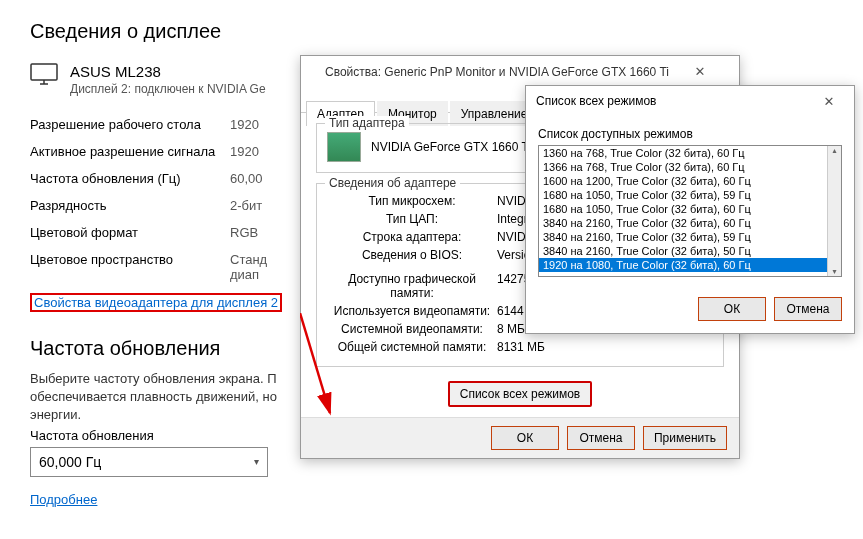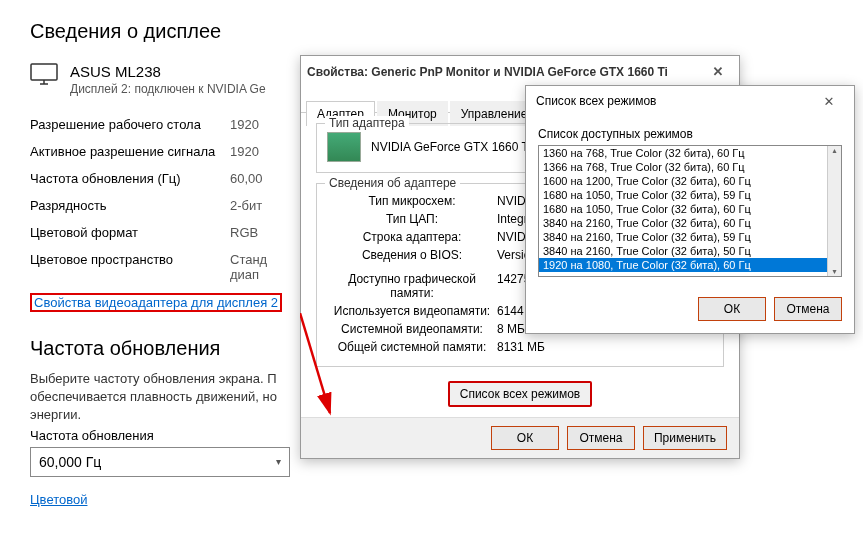"Свойства: Generic PnP Monitor и" .dlg-titlebar { font-weight: bold -> none; padding: 8px 6px -> 8px 24px }
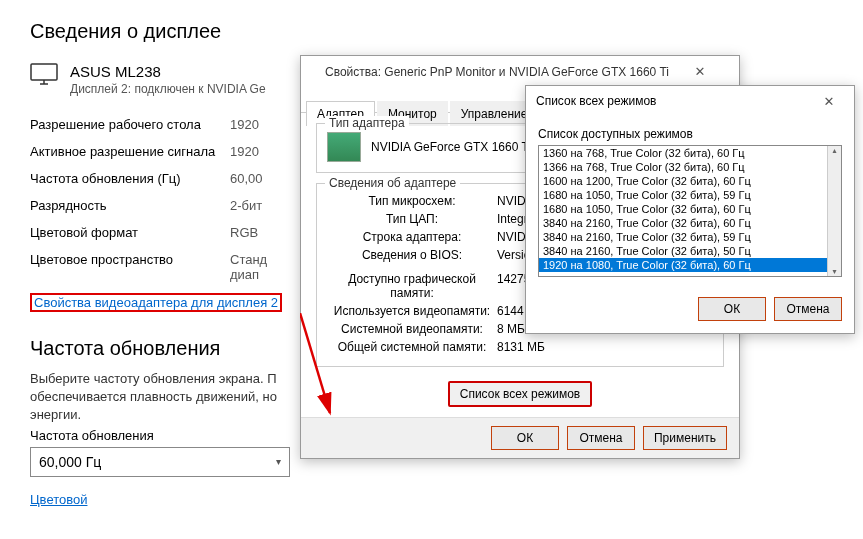"60,000 Гц" .select-box { width: 260px -> 238px }
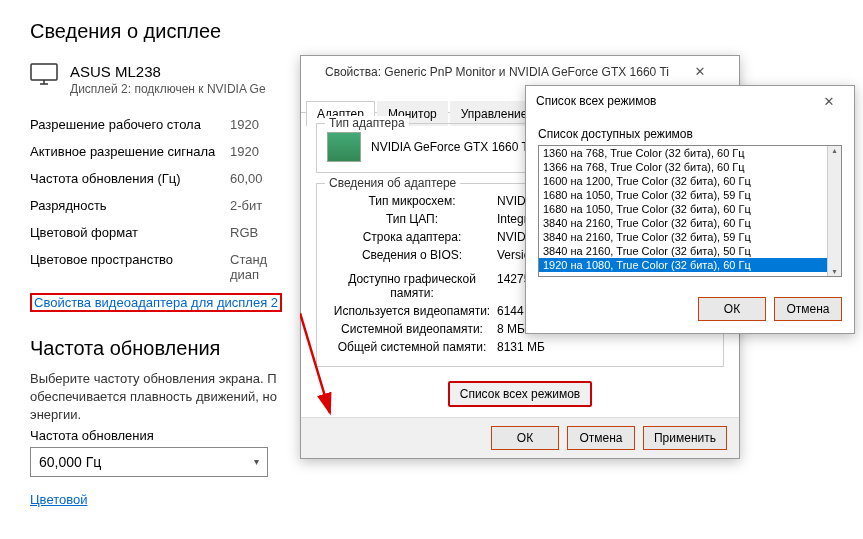"Цветовой" a.more-link { text: Цветовой -> Подробнее }
